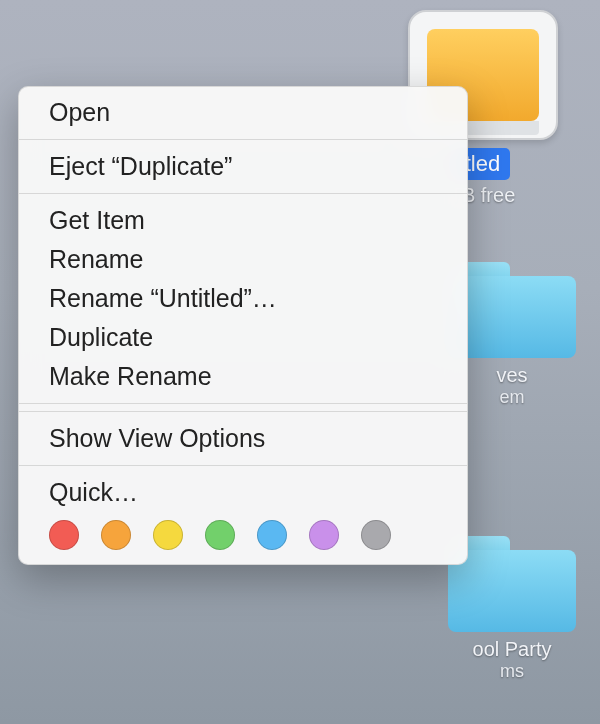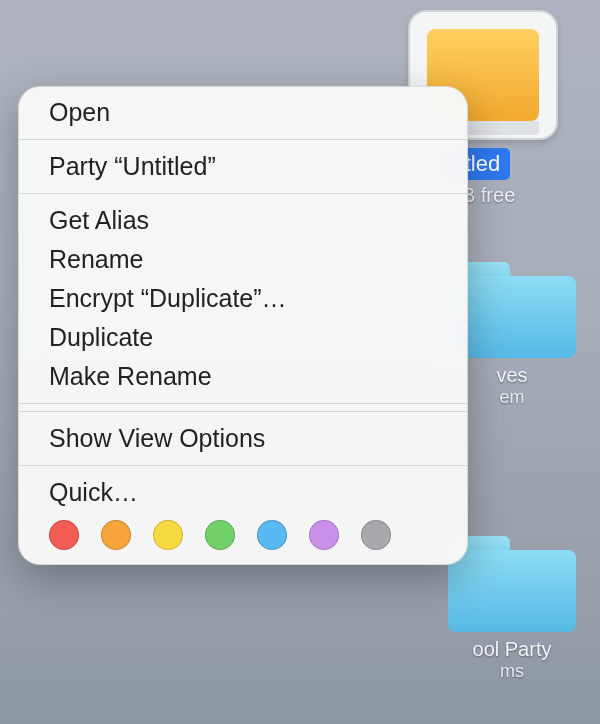"Open" .menu { border-radius: 22px -> 10px }
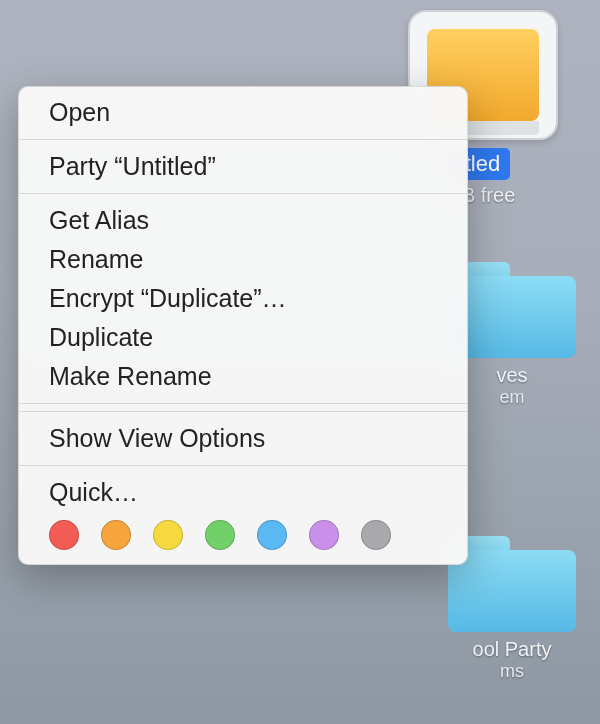"Party “Untitled”" div.menu-item { text: Party “Untitled -> Eject “Duplicate }
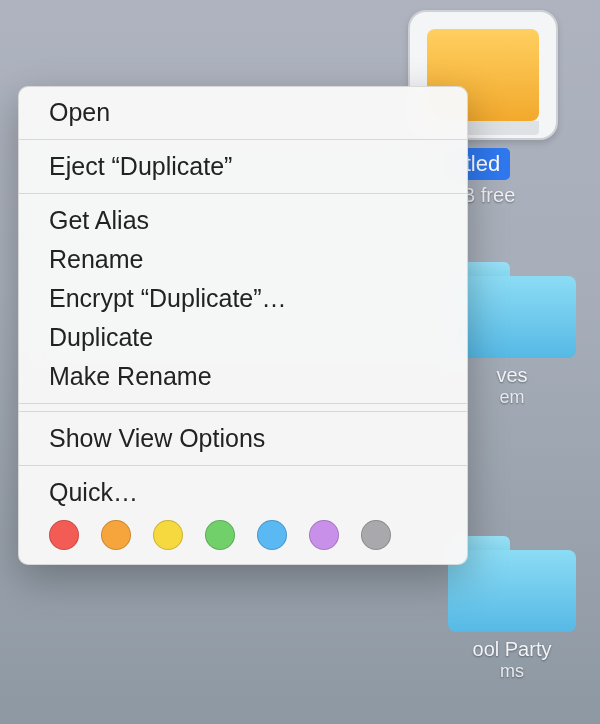"Get Alias" div.menu-item { text: Alias -> Item }
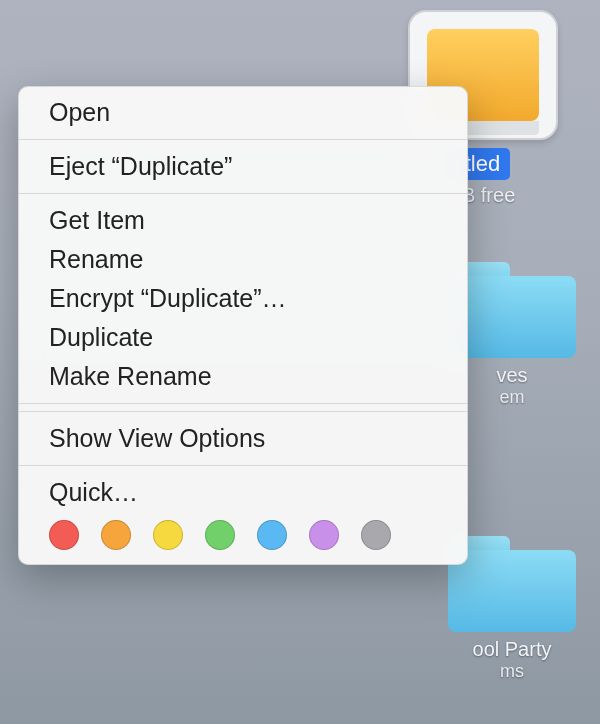"Encrypt “Duplicate”…" div.menu-item { text: Encrypt “Duplicate -> Rename “Untitled }
